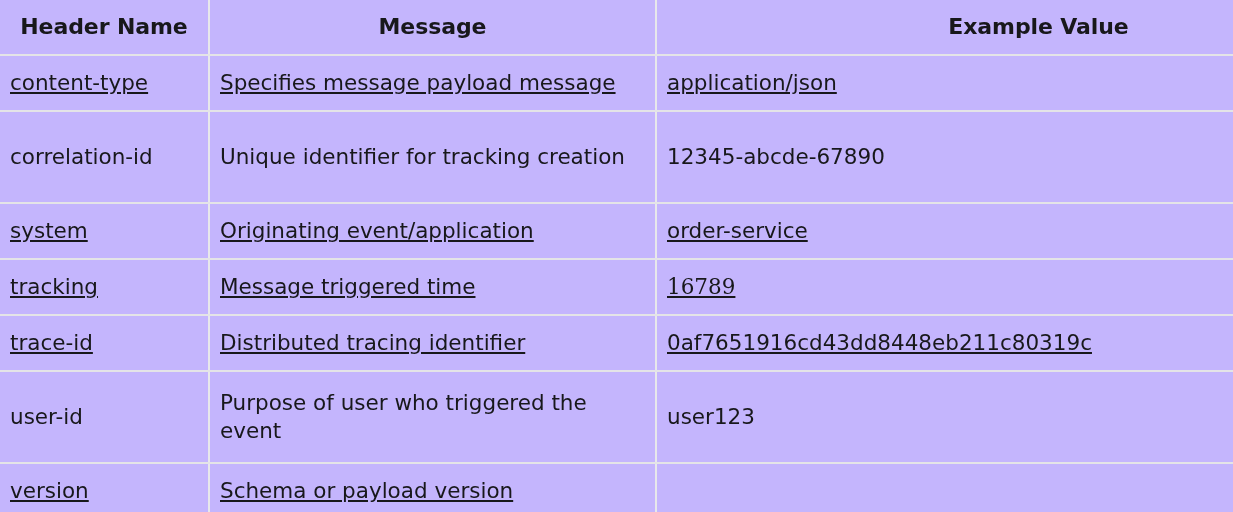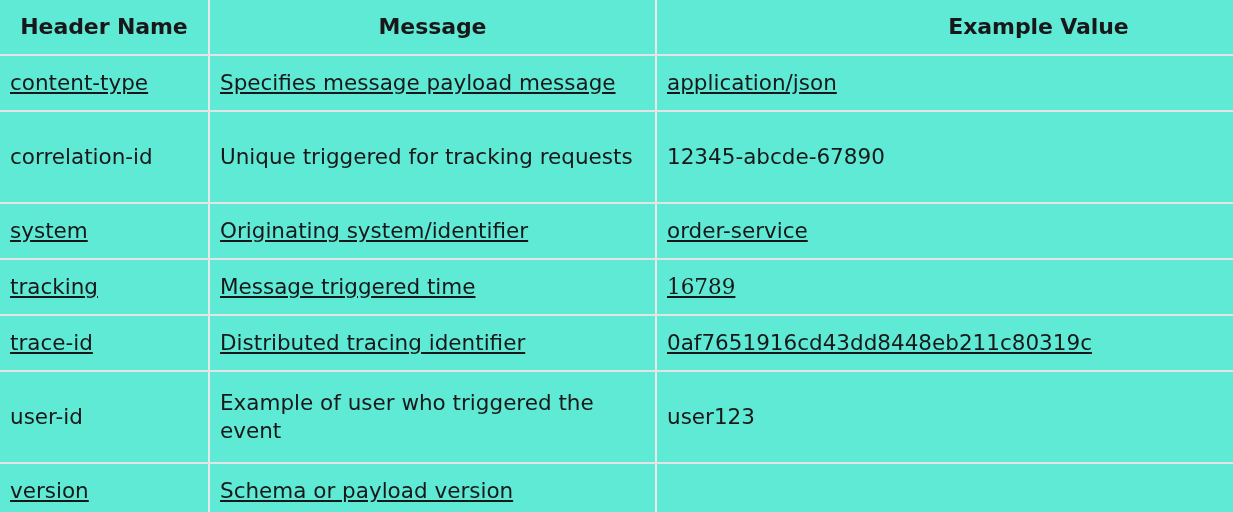"Header Name" table.headers-table th, table.headers-table td { background: #5eead4 -> #c4b5fd }
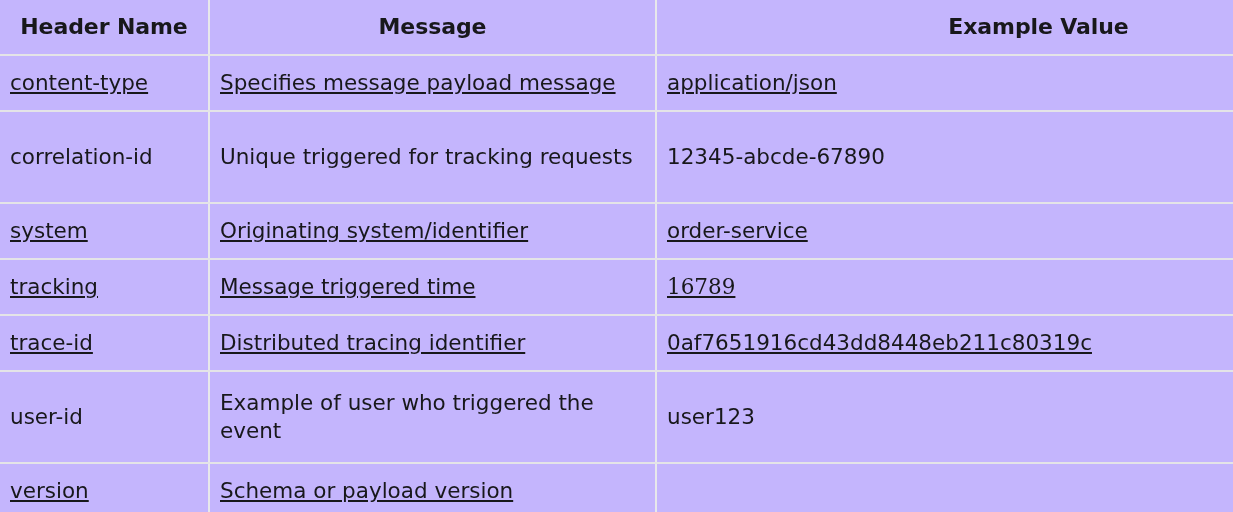"Unique triggered for tracking requests" td.cell-purpose-wrap { text: triggered for tracking requests -> identifier for tracking creation }
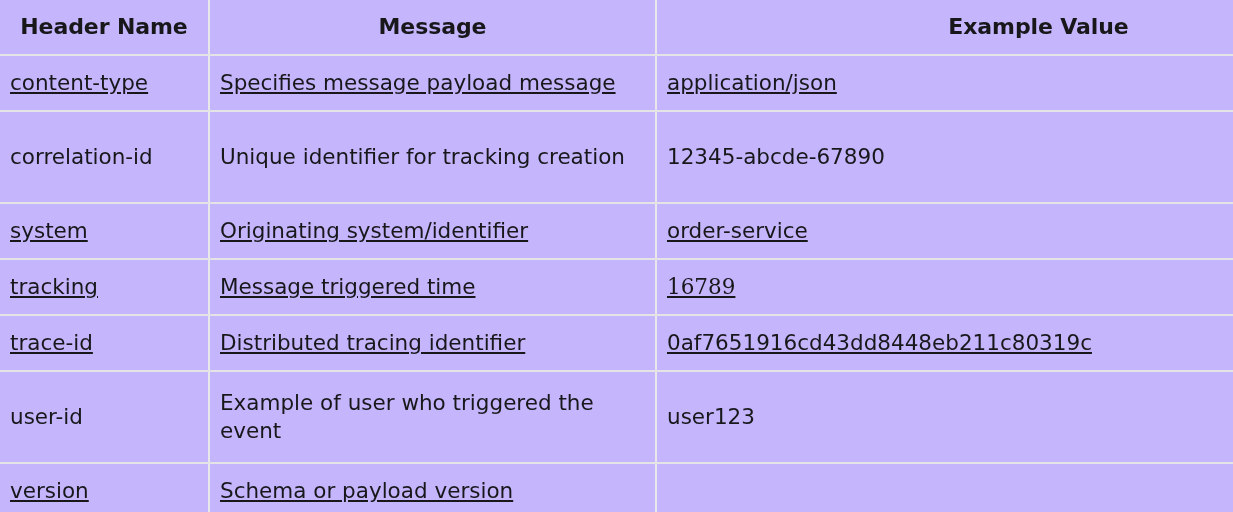"Originating system/identifier" td.cell-purpose-wrap { text: system/identifier -> event/application }
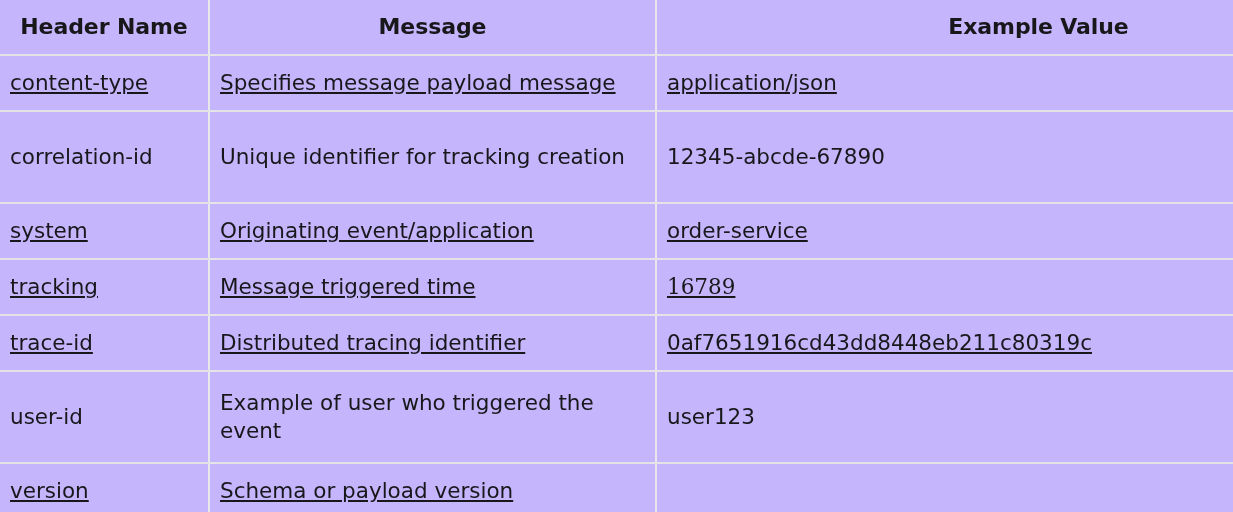"Example of user who triggered" td.cell-purpose-wrap { text: Example -> Purpose }
